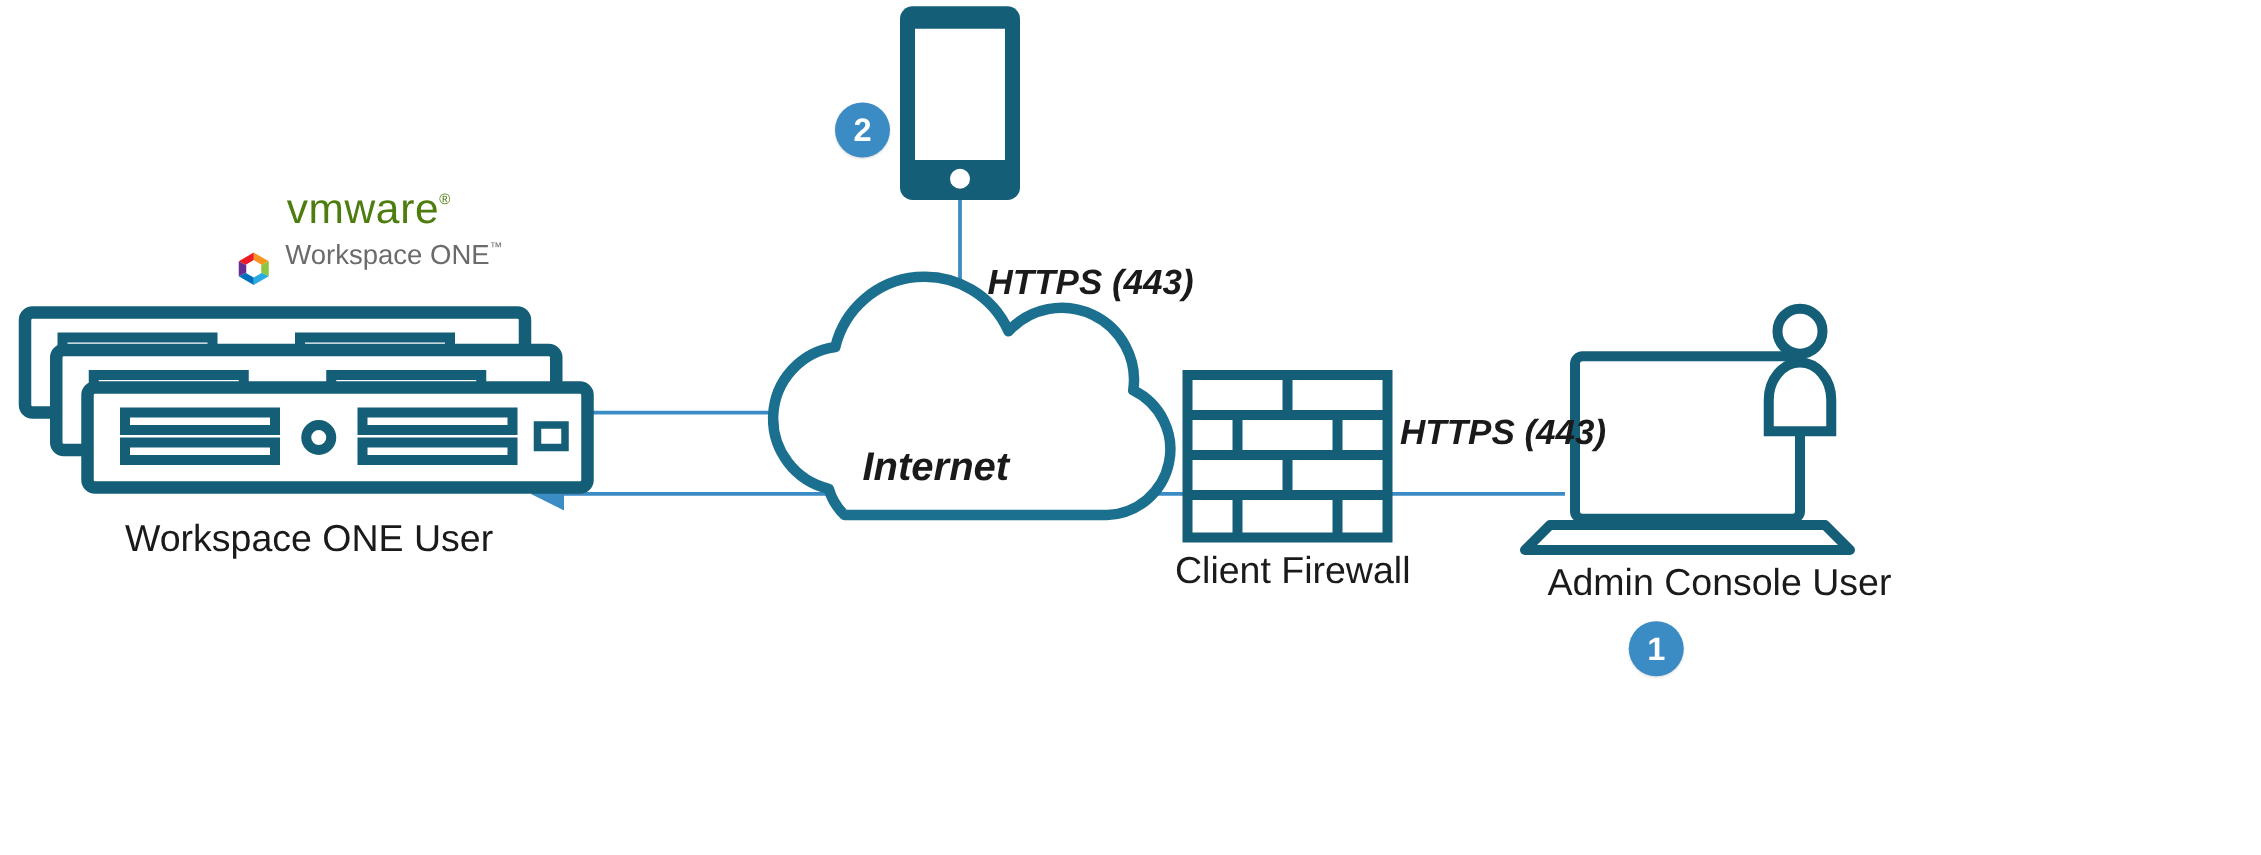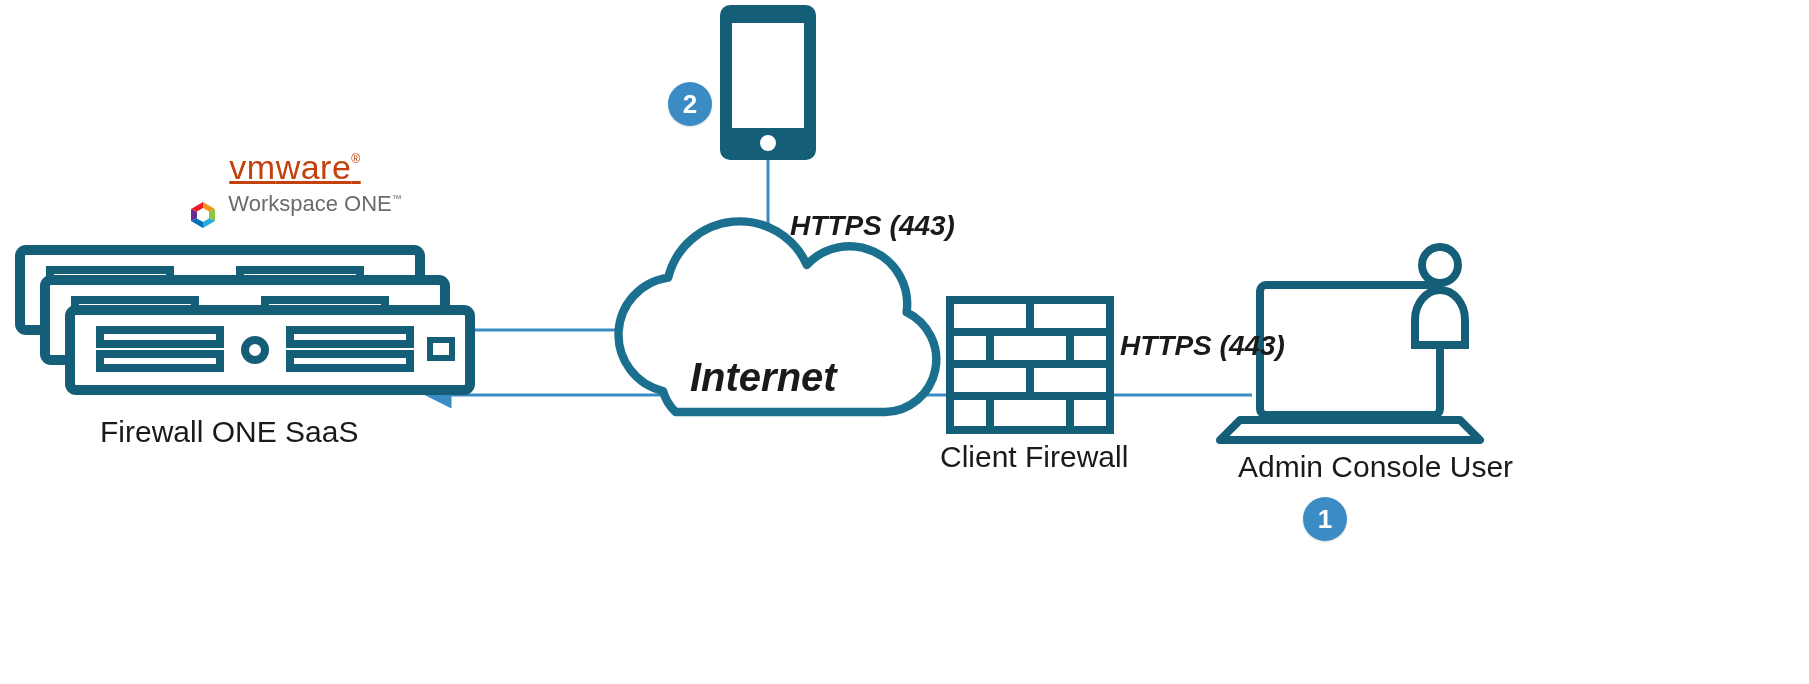"vmware®" .vmware-word { color: #c2410c -> #4d7c0f; text-decoration: underline -> none }
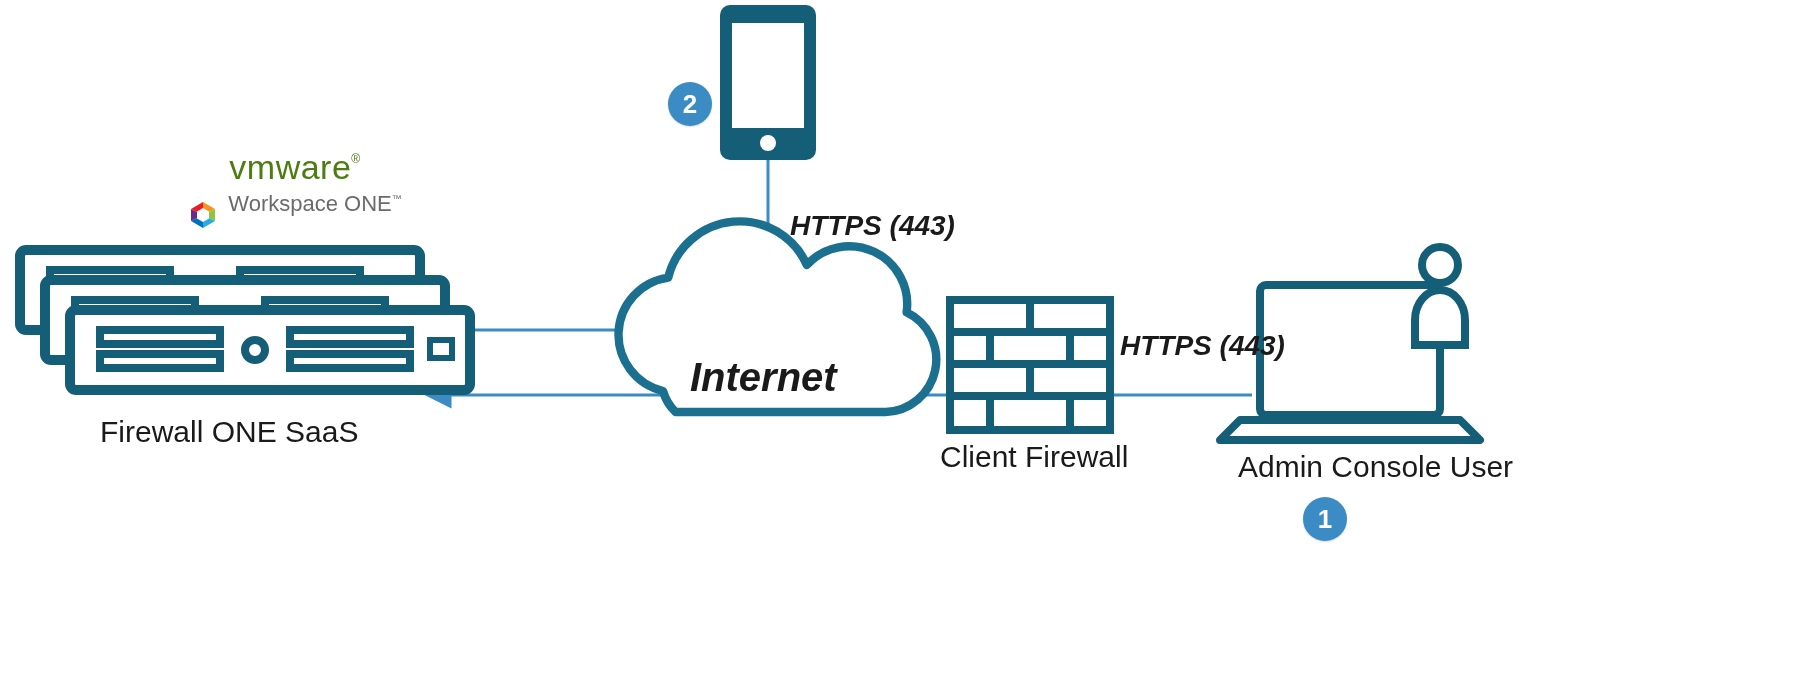"Internet" div.label { font-size: 40px -> 32px }
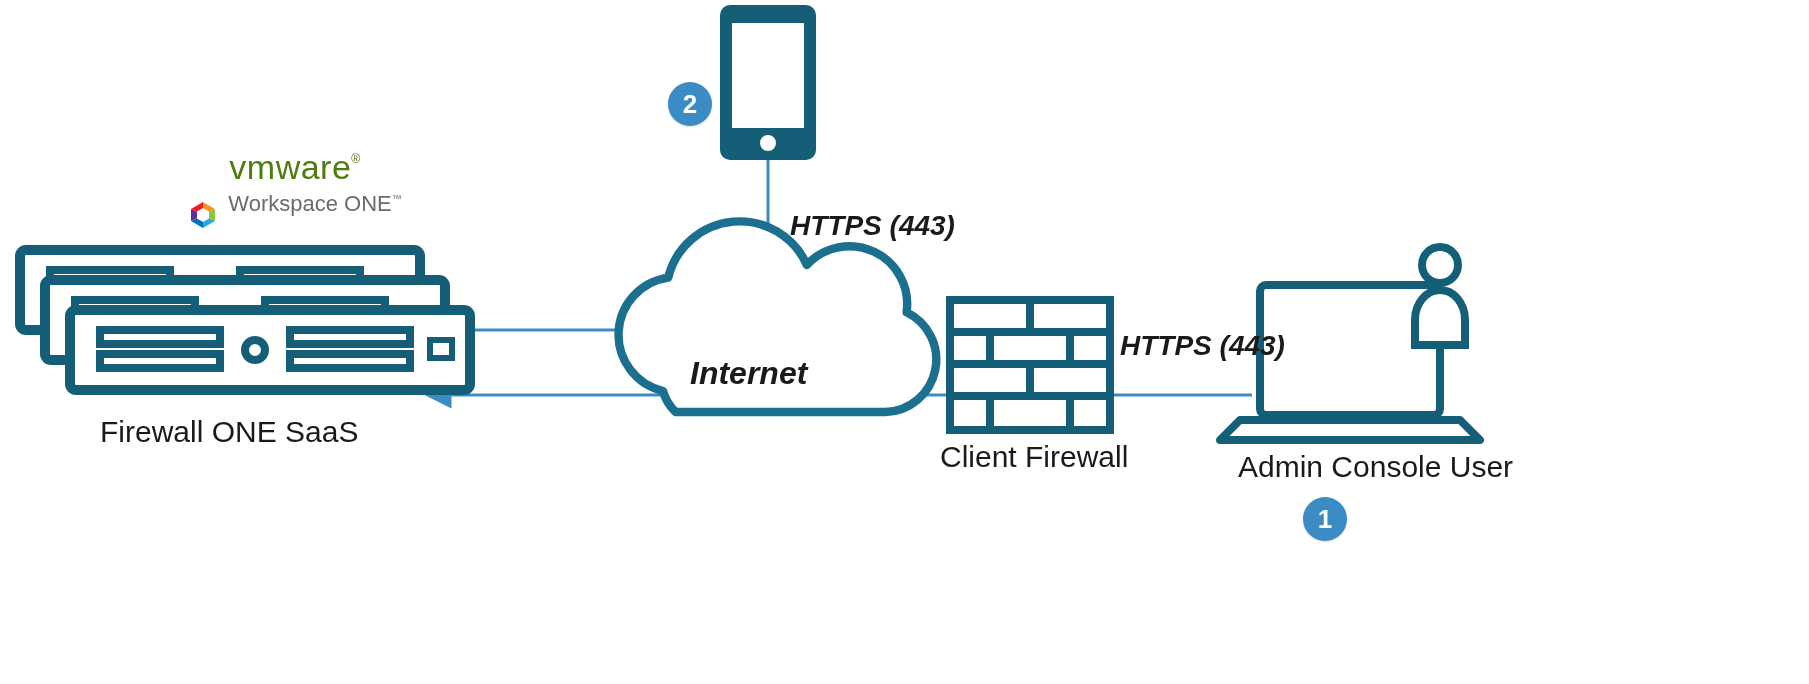"Firewall ONE SaaS" div.label { text: Firewall ONE SaaS -> Workspace ONE User }
